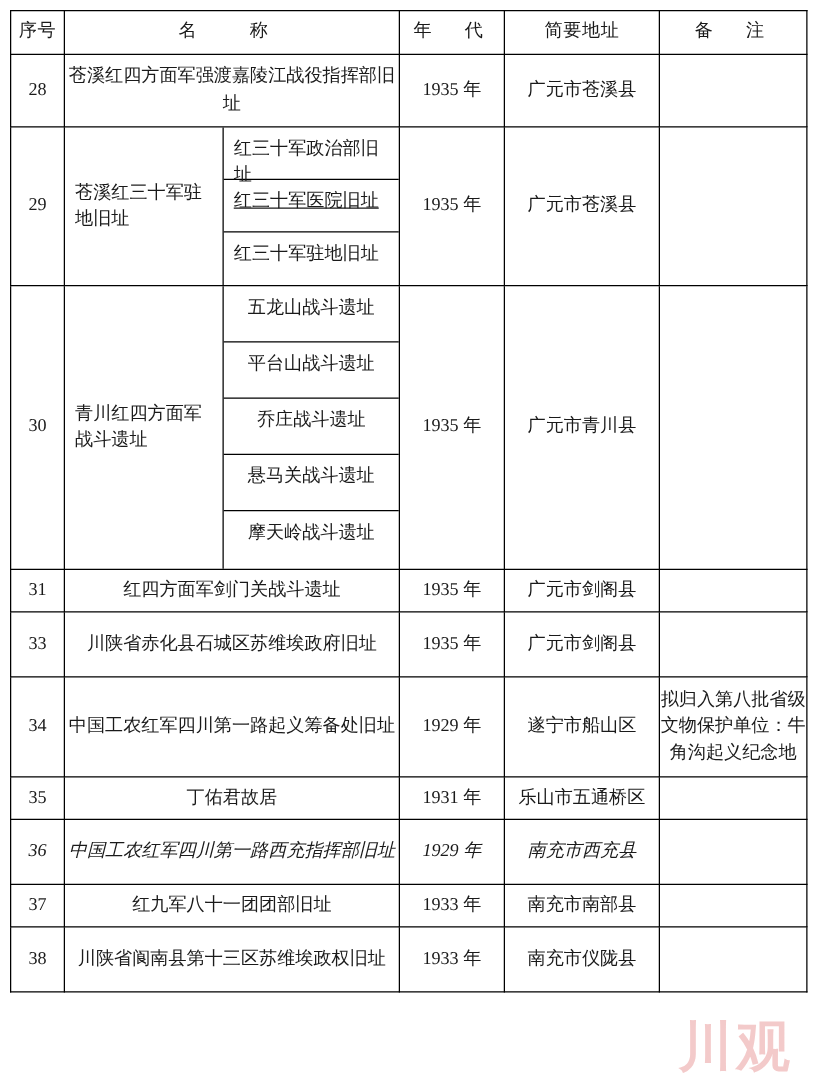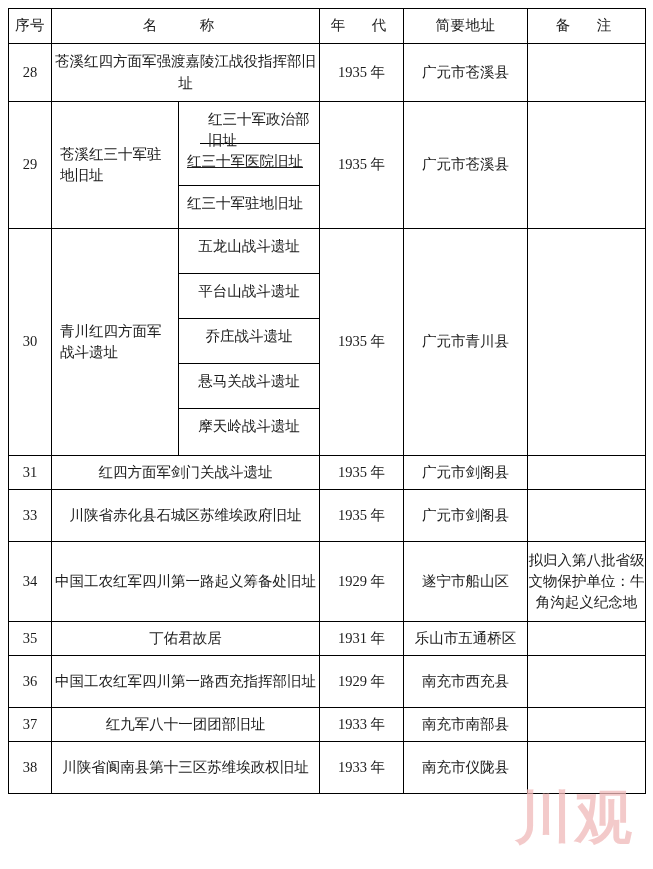"红三十军政治部旧址" div { margin-left: 21px -> none }
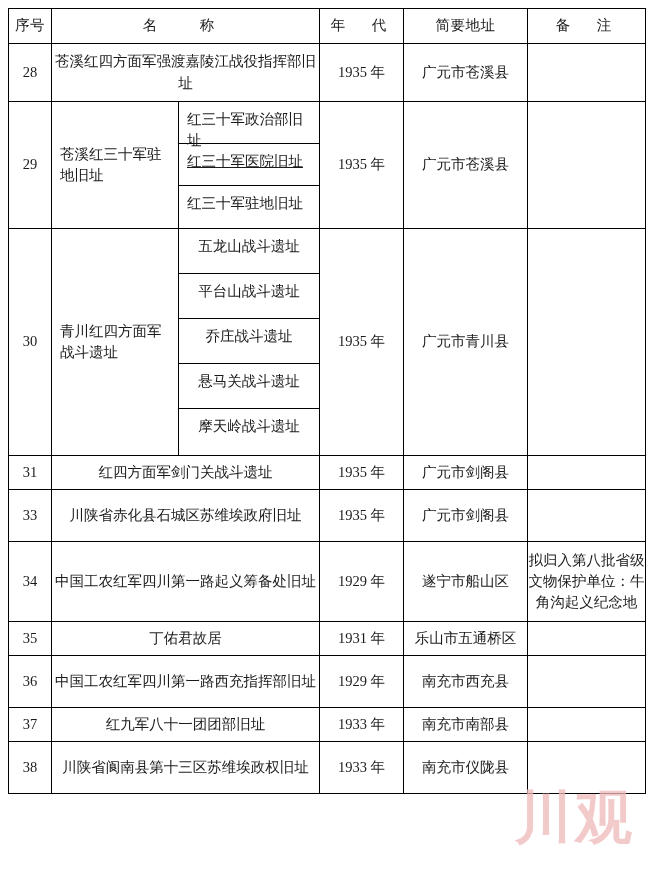"36" tr { font-style: none -> italic }
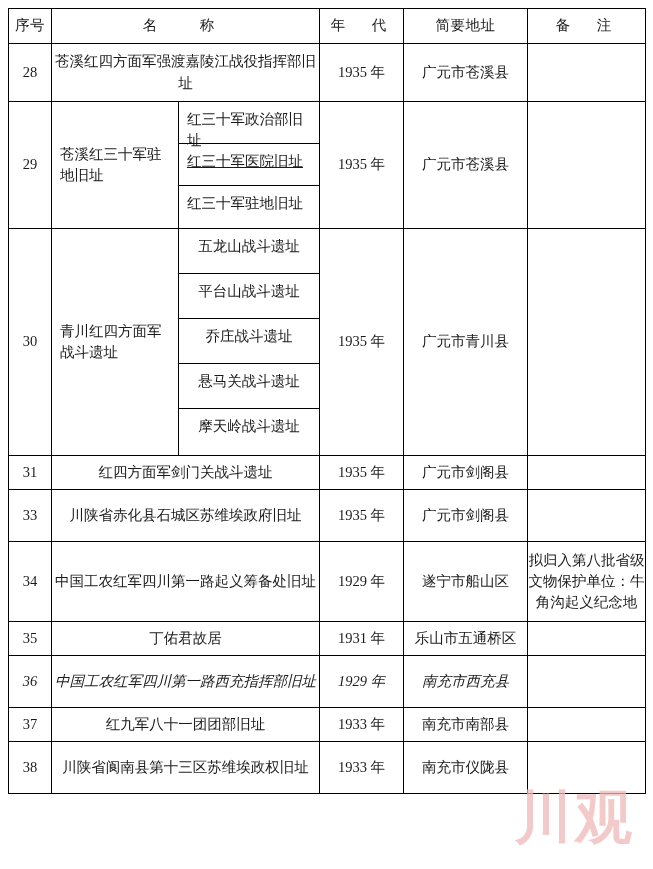"川观" .watermark { bottom: 12px -> 2px; font-size: 57px -> 43px }
